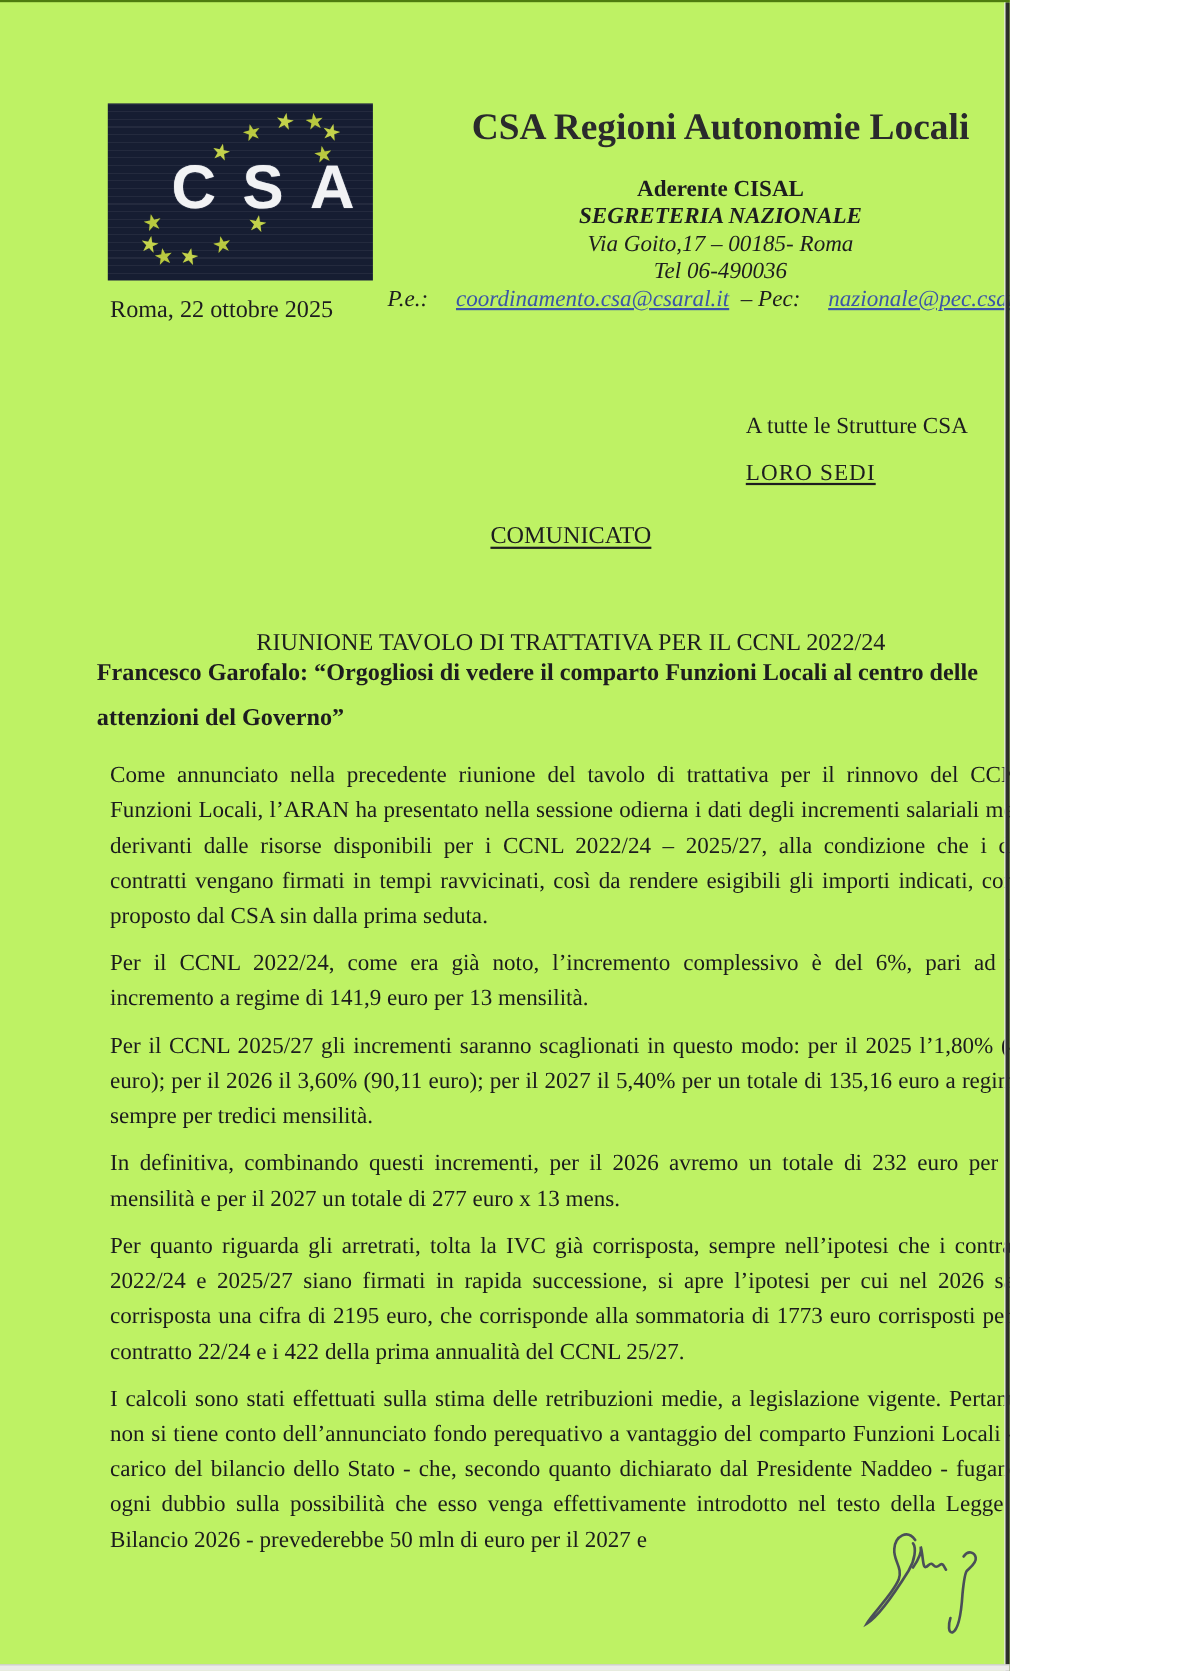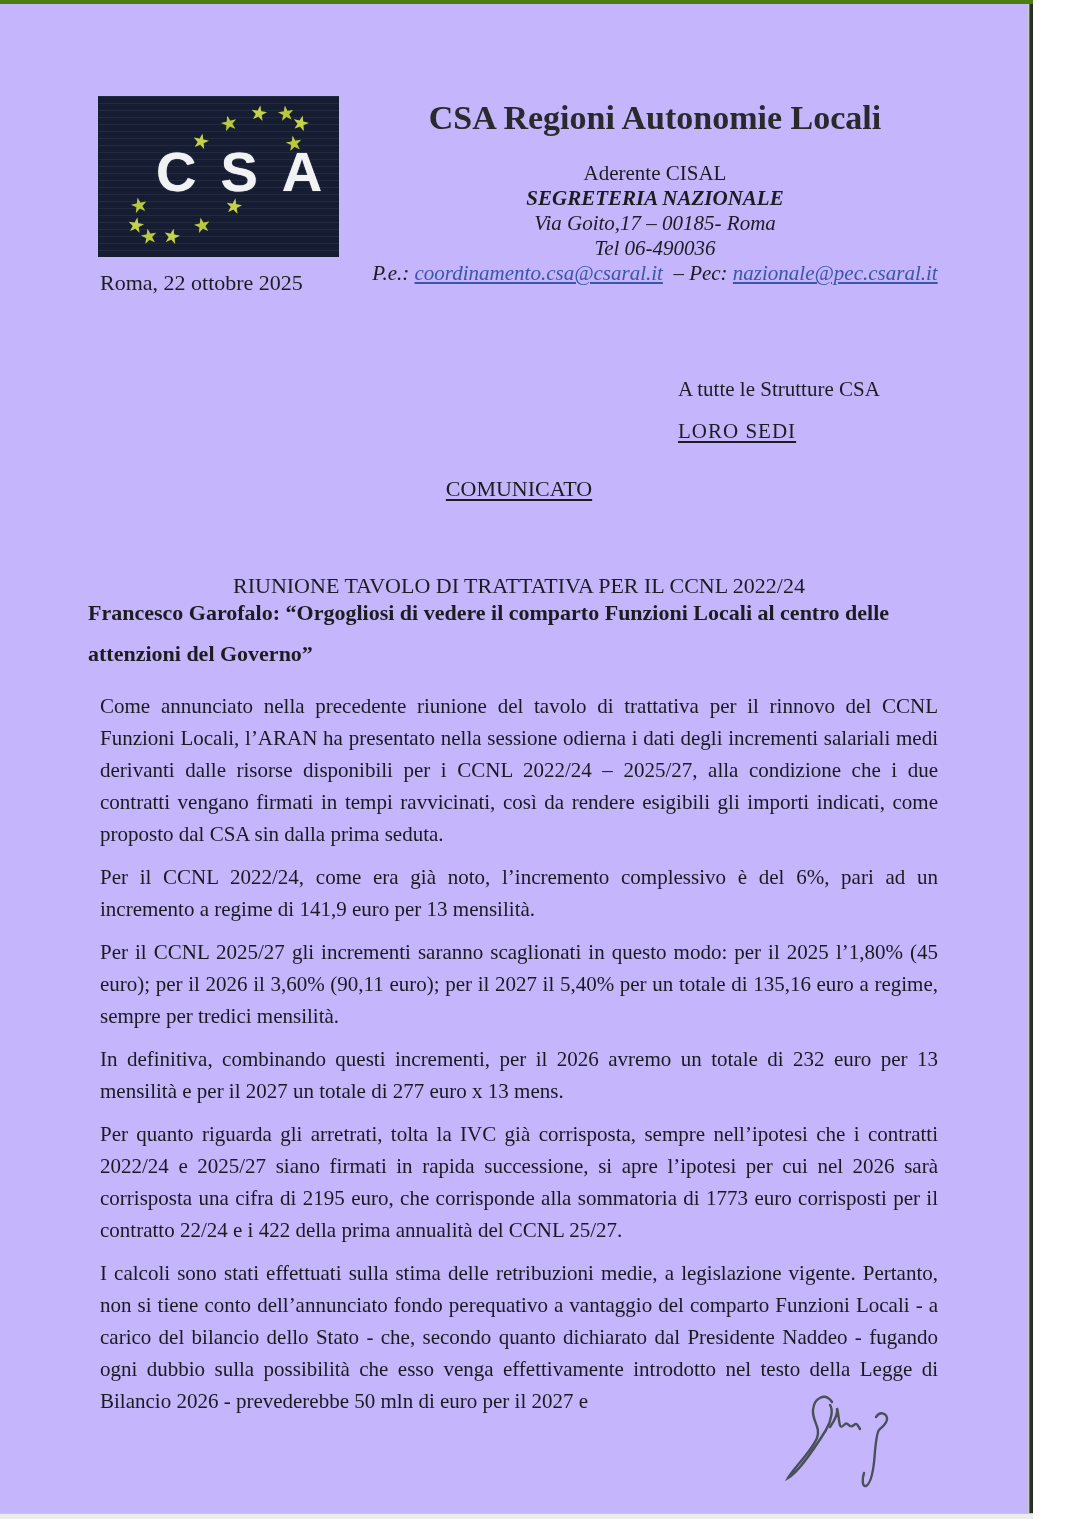"CSA Regioni Autonomie Locali" .page { background: #c4b5fd -> #bef264; border-top: 4px solid #4d7c0f -> 2px solid #4d7c0f; width: 1033px -> 918px }
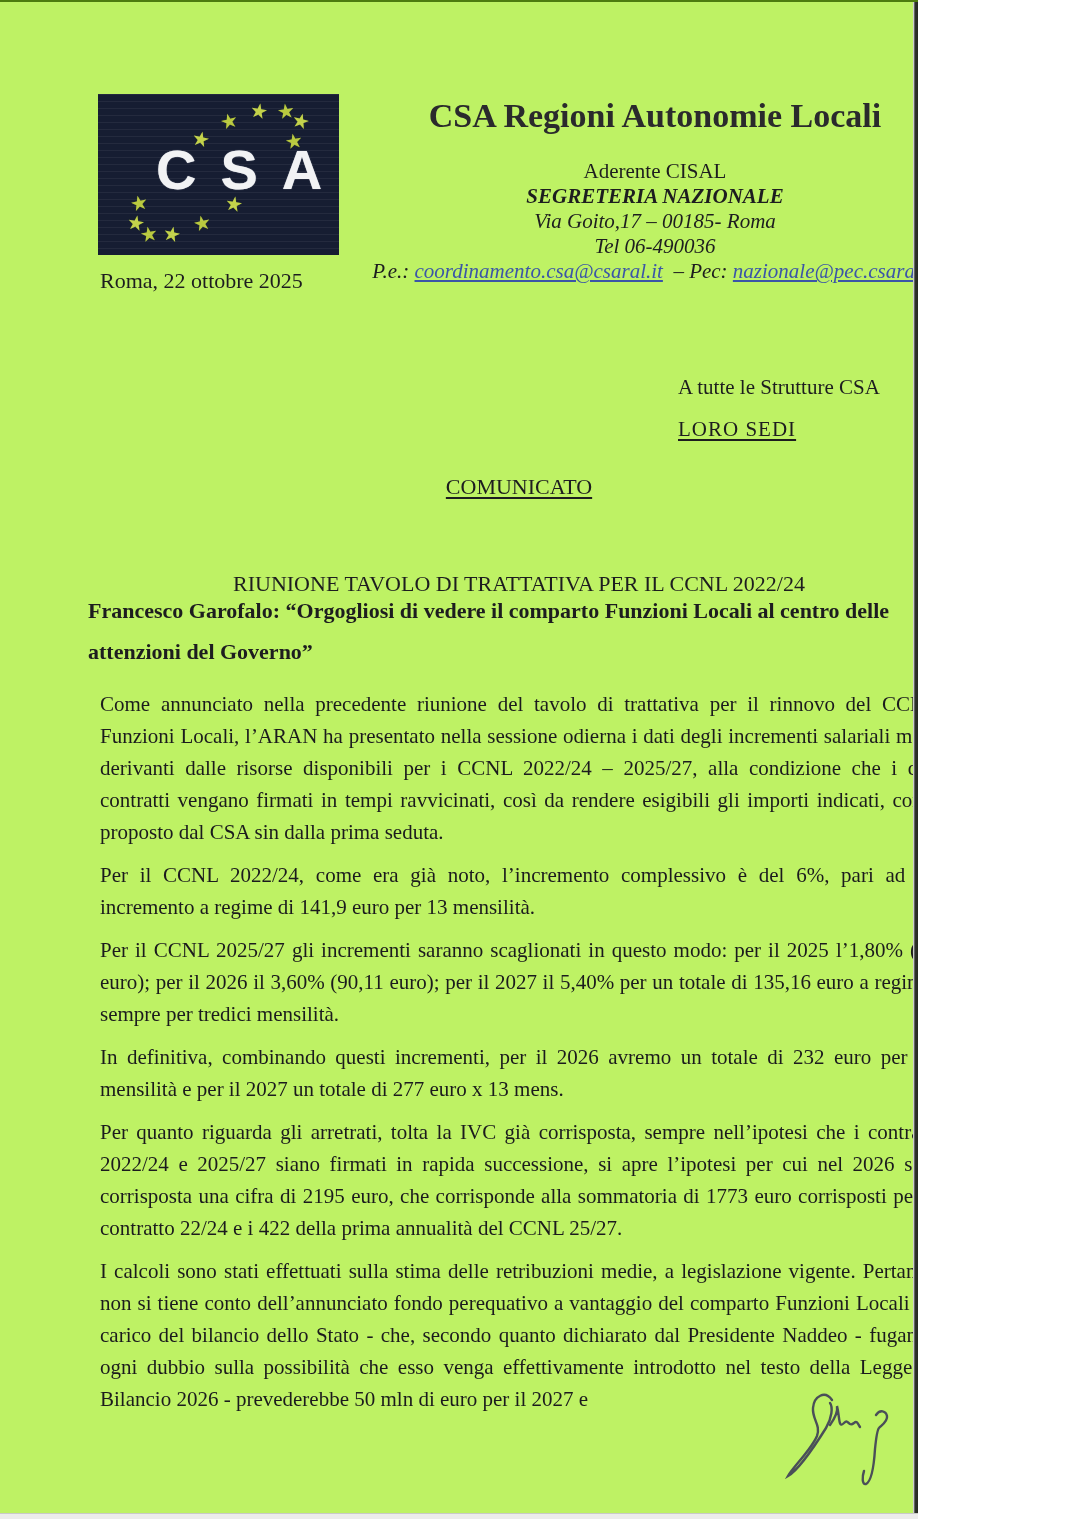"Aderente CISAL" .aff { font-weight: normal -> bold }
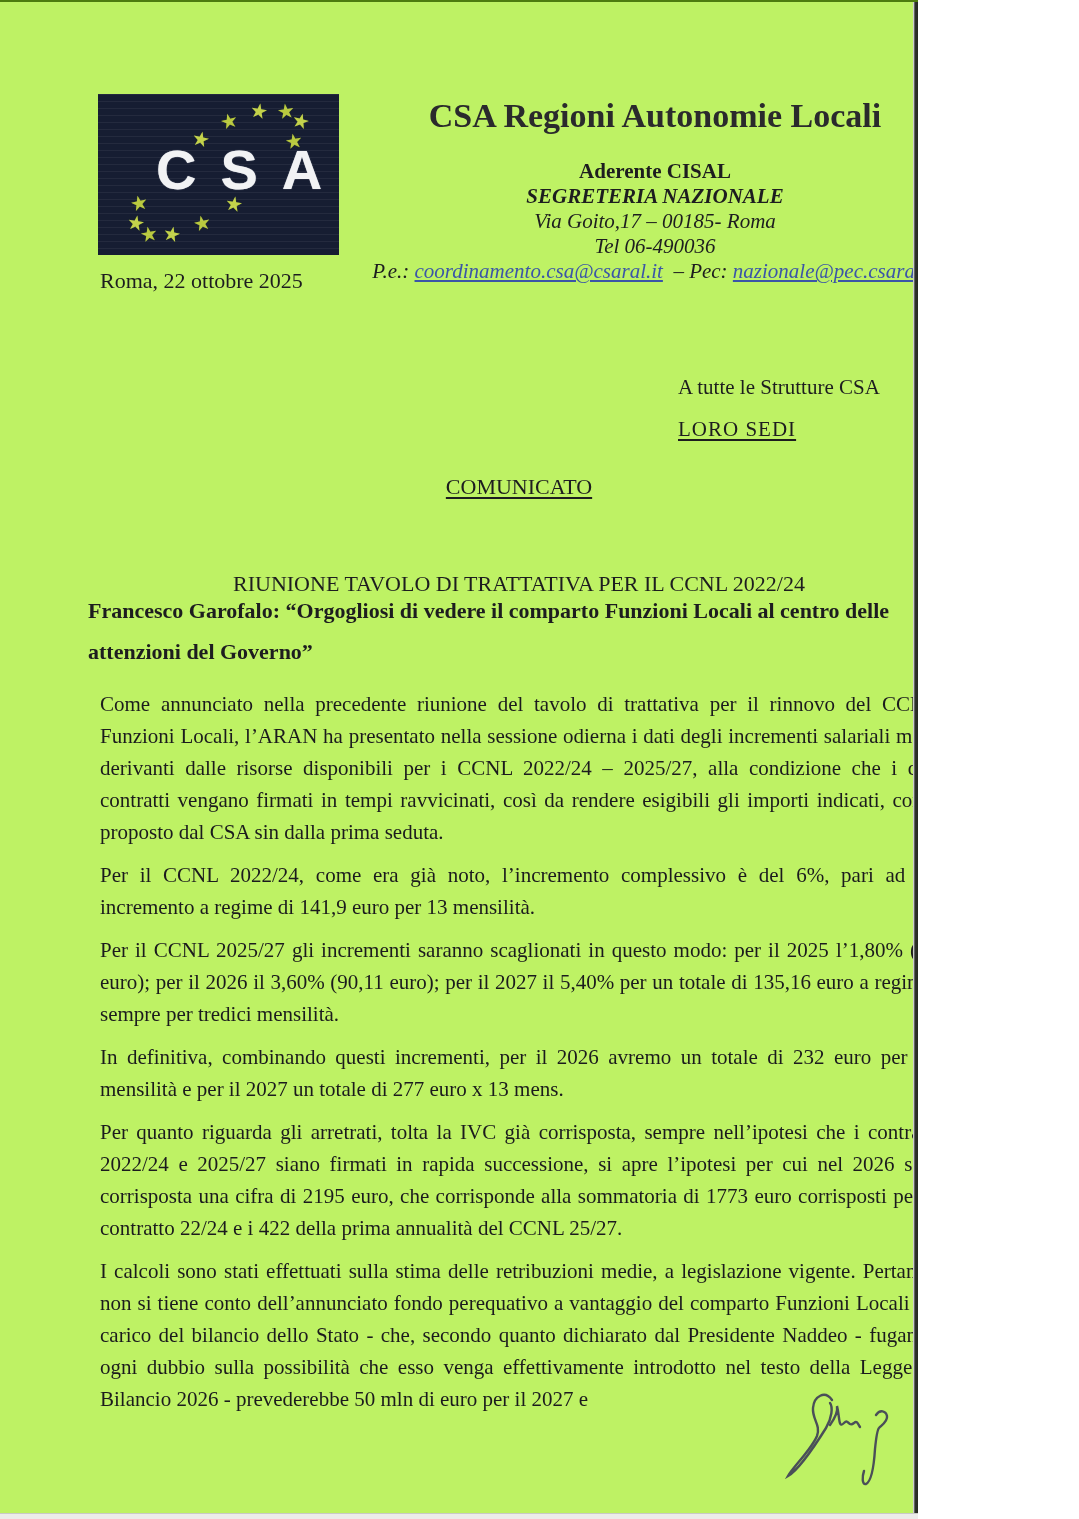"coordinamento.csa@csaral.it" .link { margin-left: none -> 20px }
